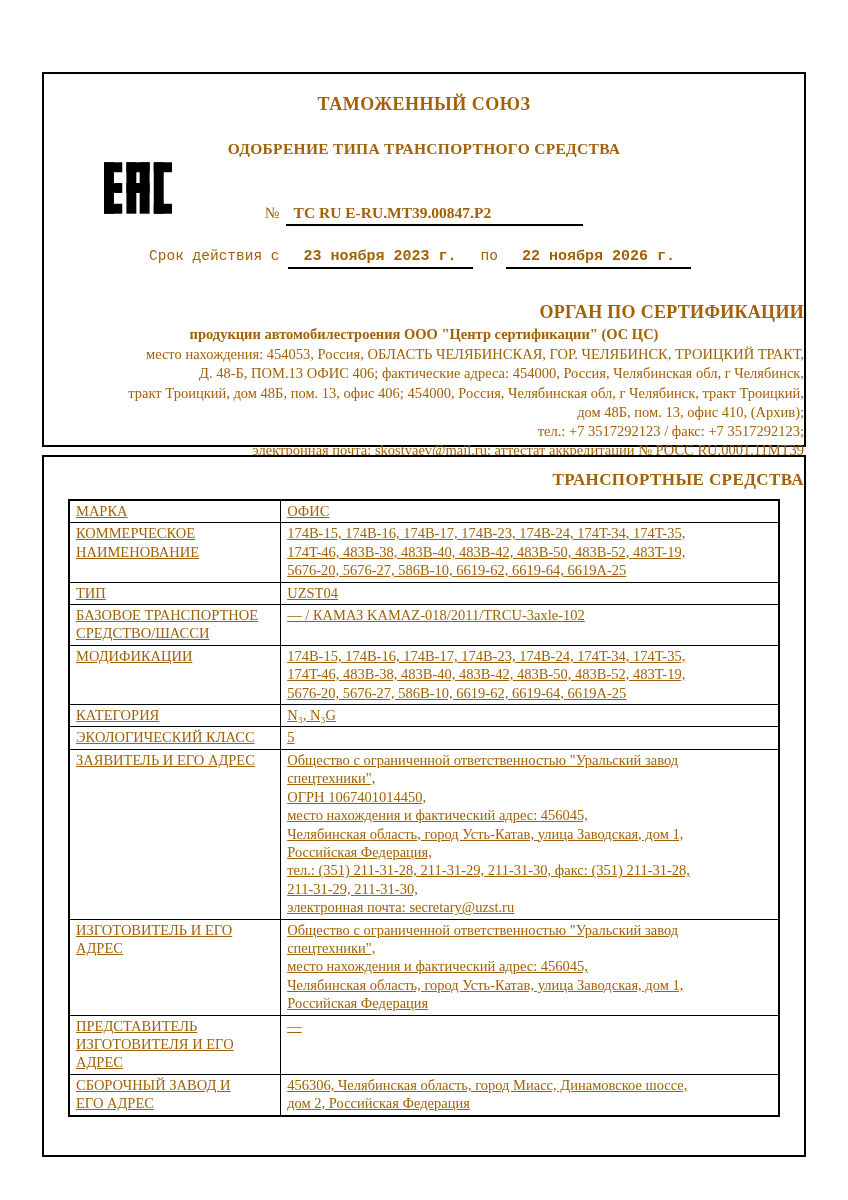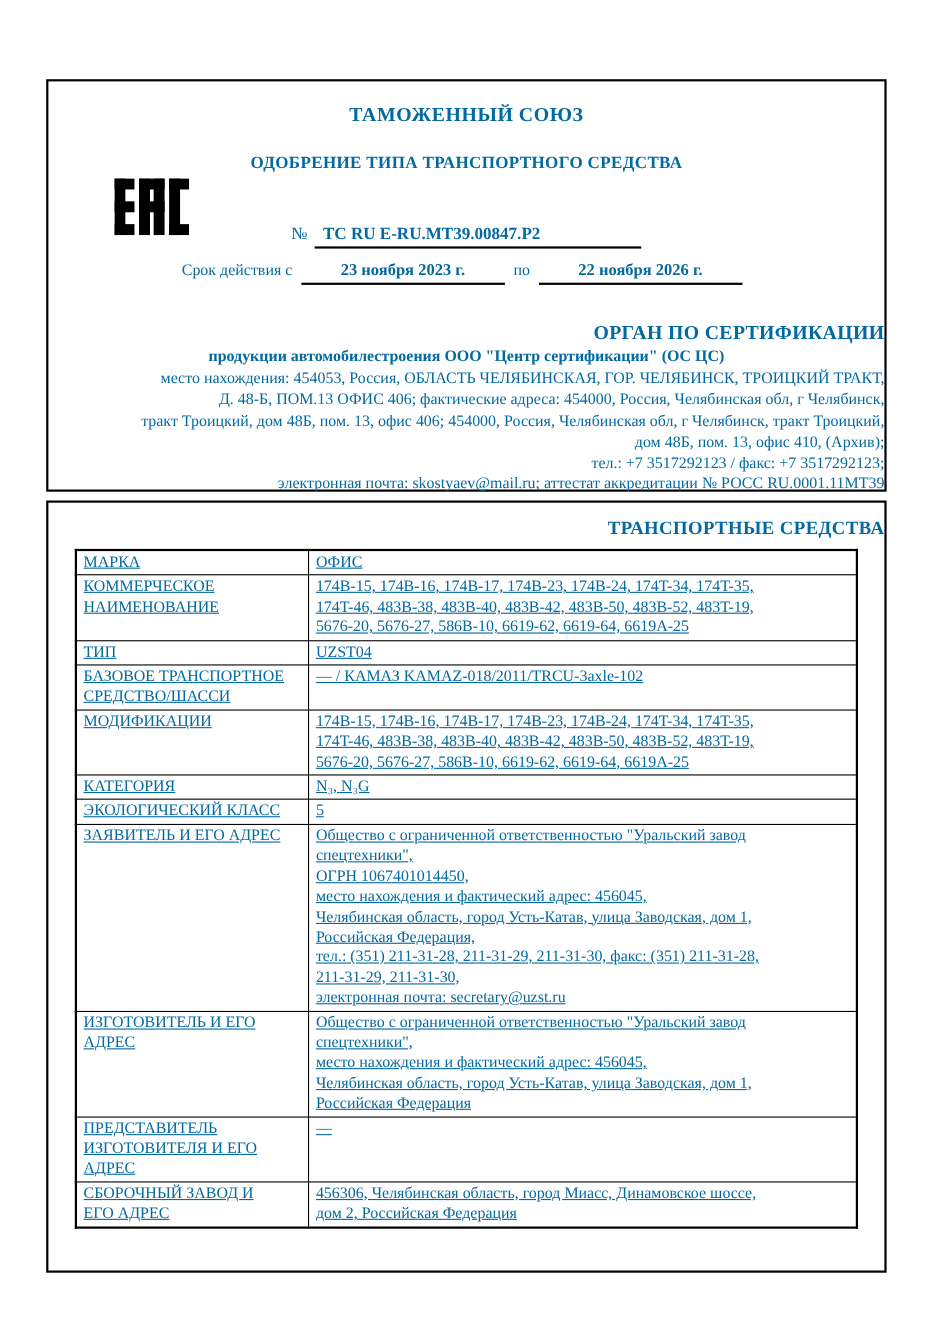"ТАМОЖЕННЫЙ СОЮЗ" .page { color: #0369a1 -> #a16207 }
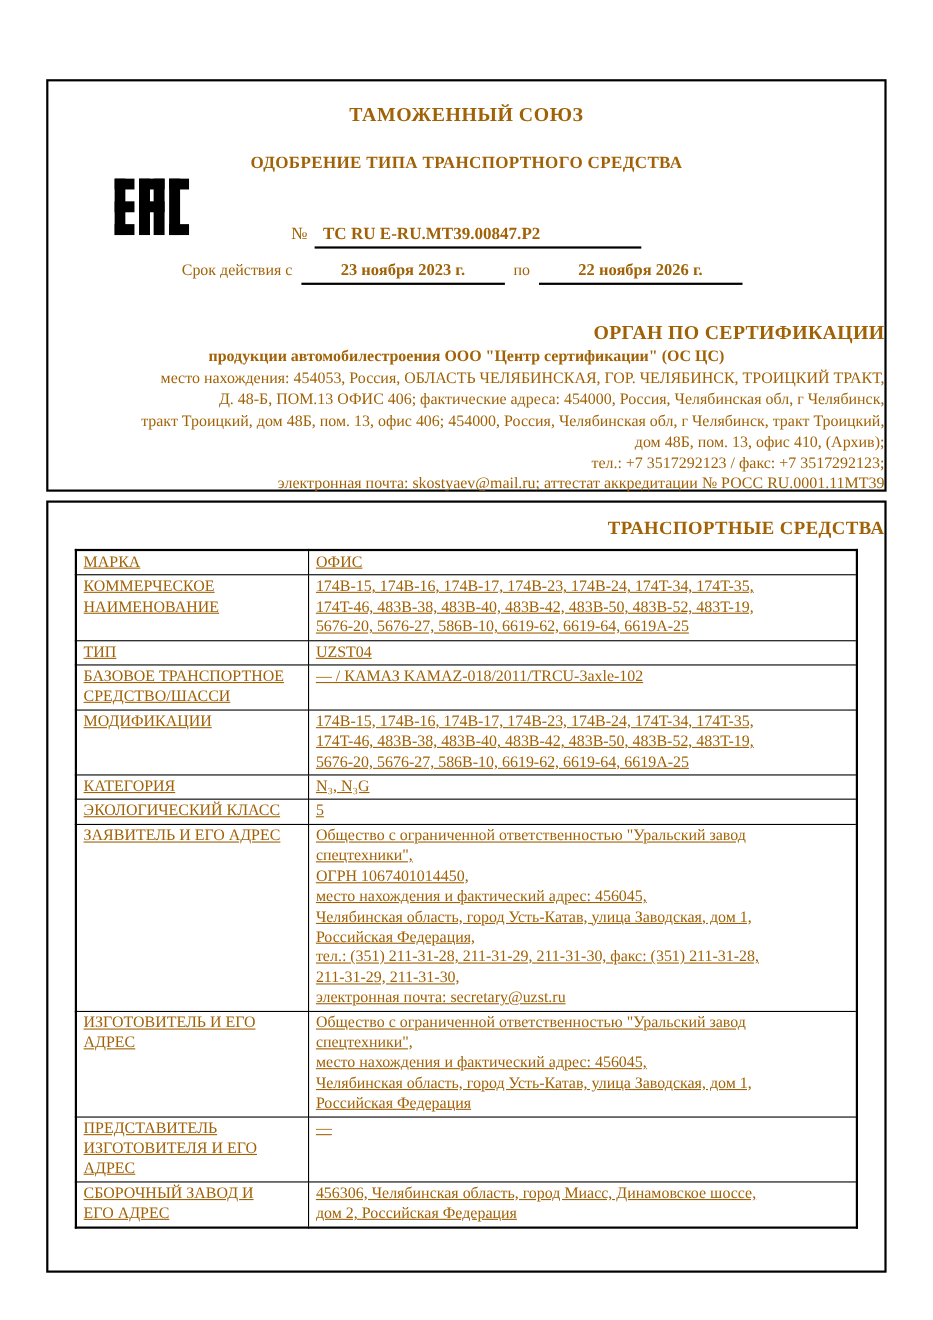"Срок действия с 23 ноября" .validity-line { font-family: none -> Liberation Mono, monospace; margin-top: 12px -> 22px }
